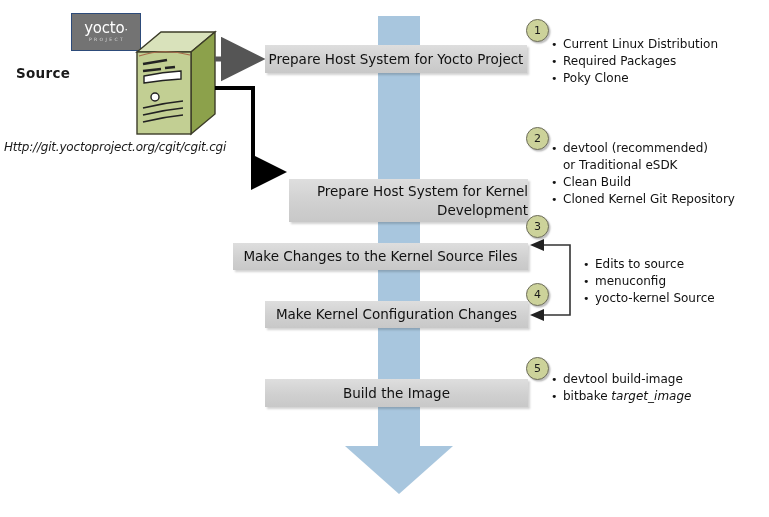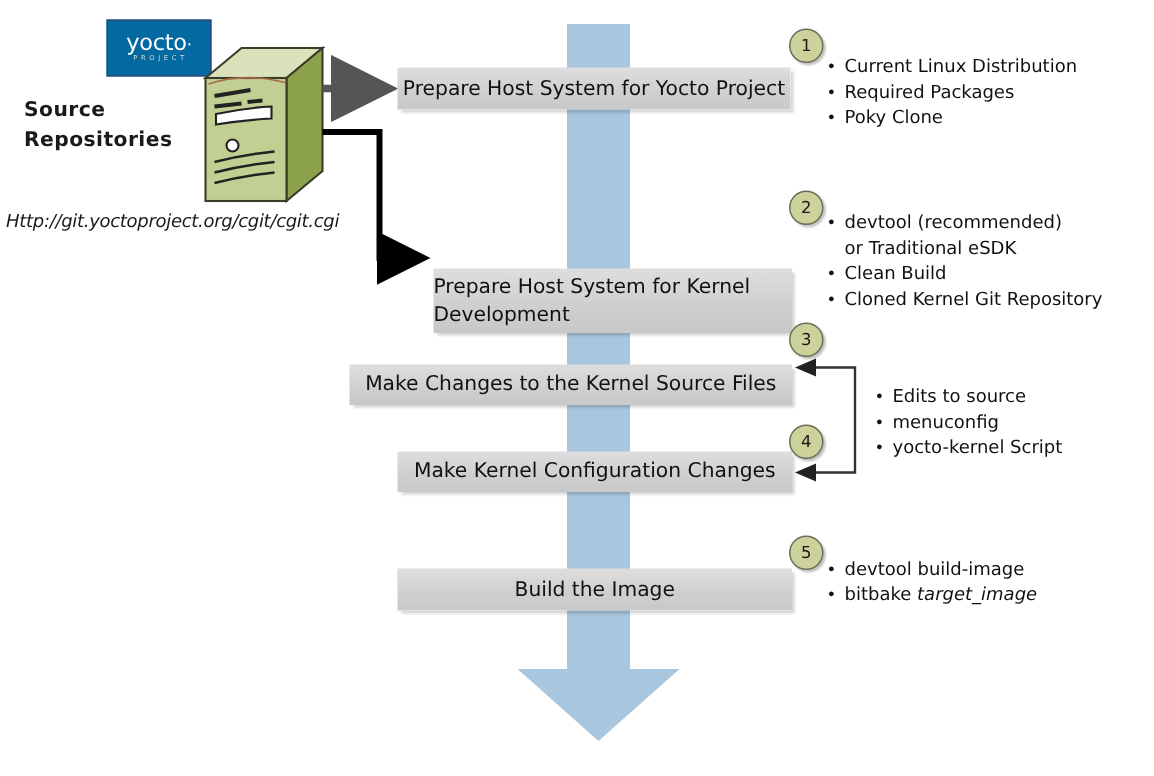"yocto·" .yocto-logo { background: #0369a1 -> #737373 }
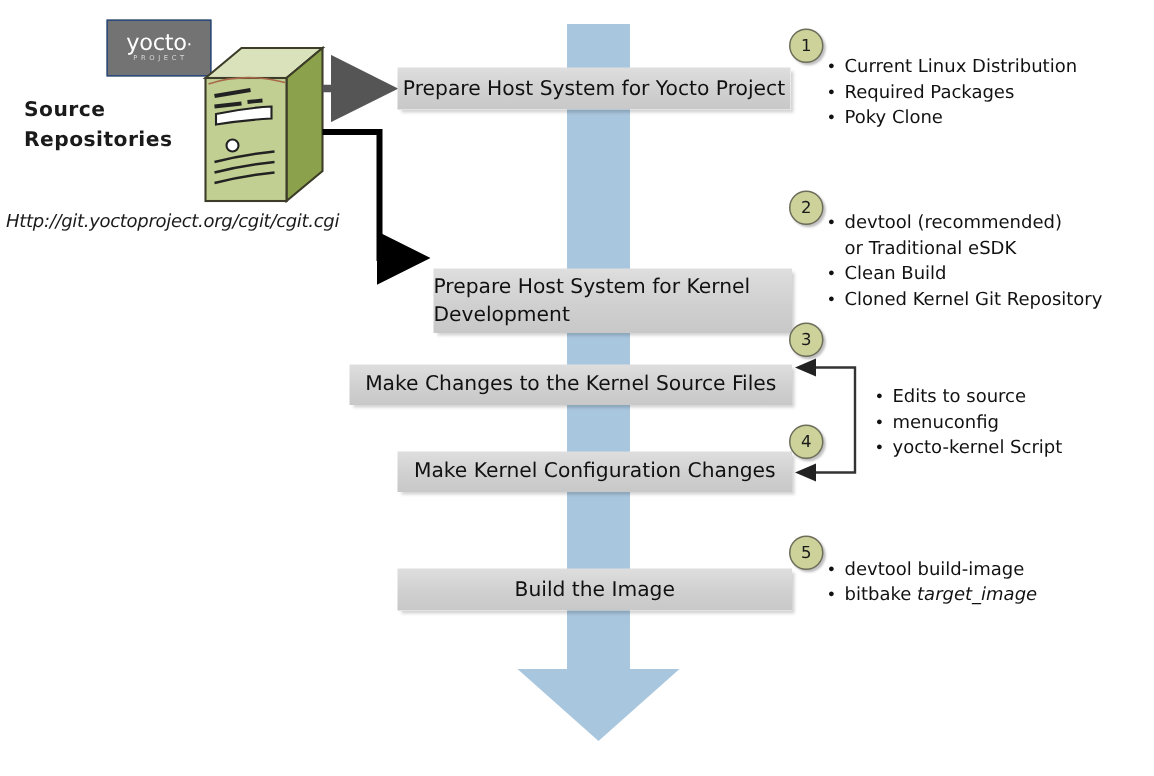"Prepare Host System for Yocto" .pbox { text-align: left -> right }
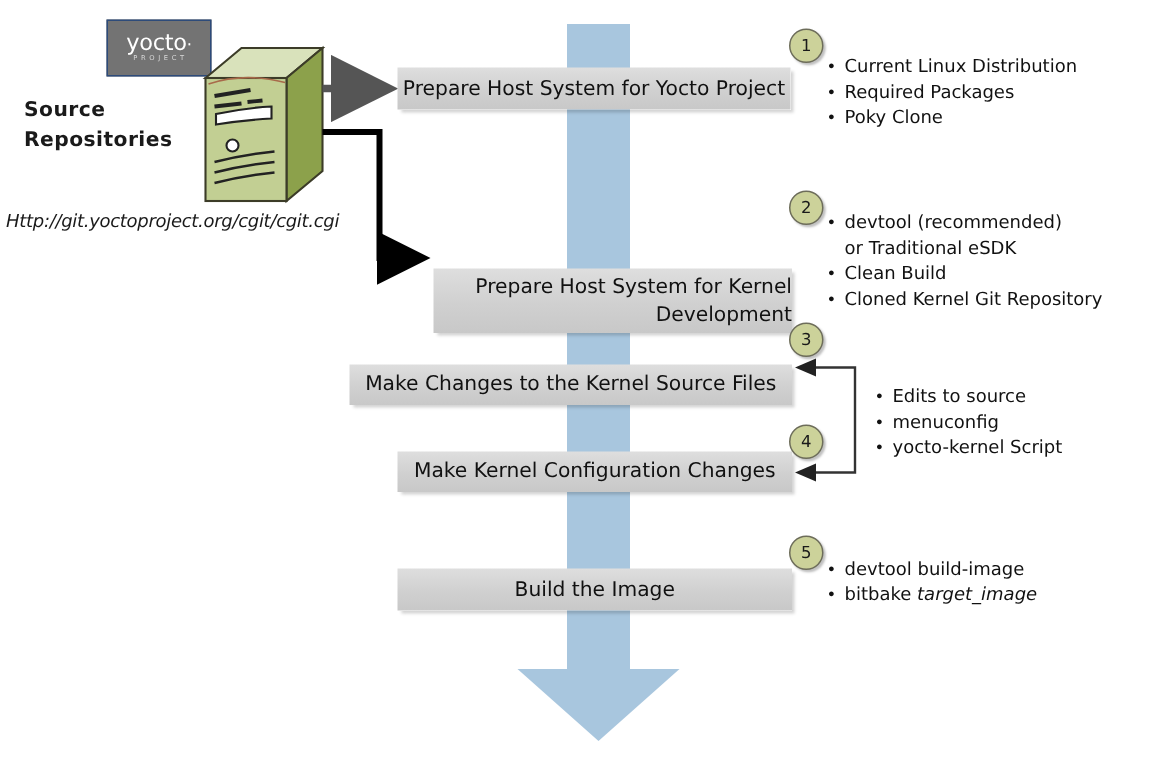"Repositories" div { html: <div>Repositories</div> -> none }
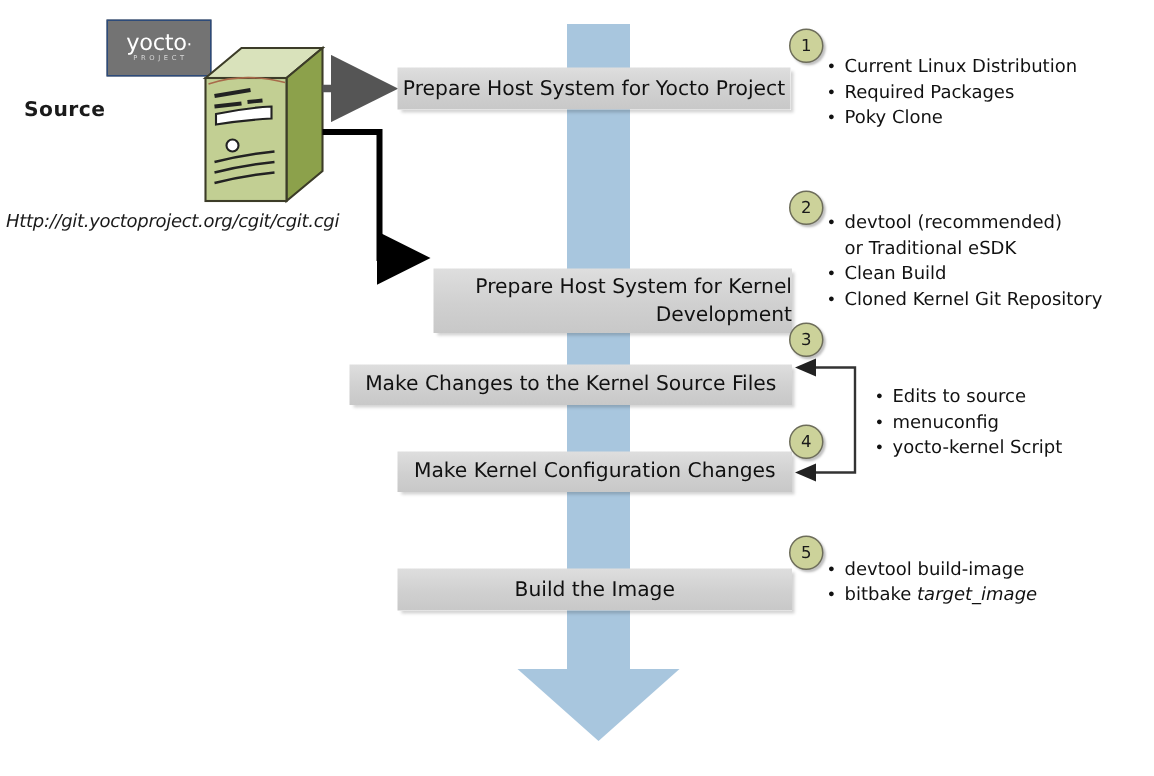"yocto-kernel Script" li { text: Script -> Source }
